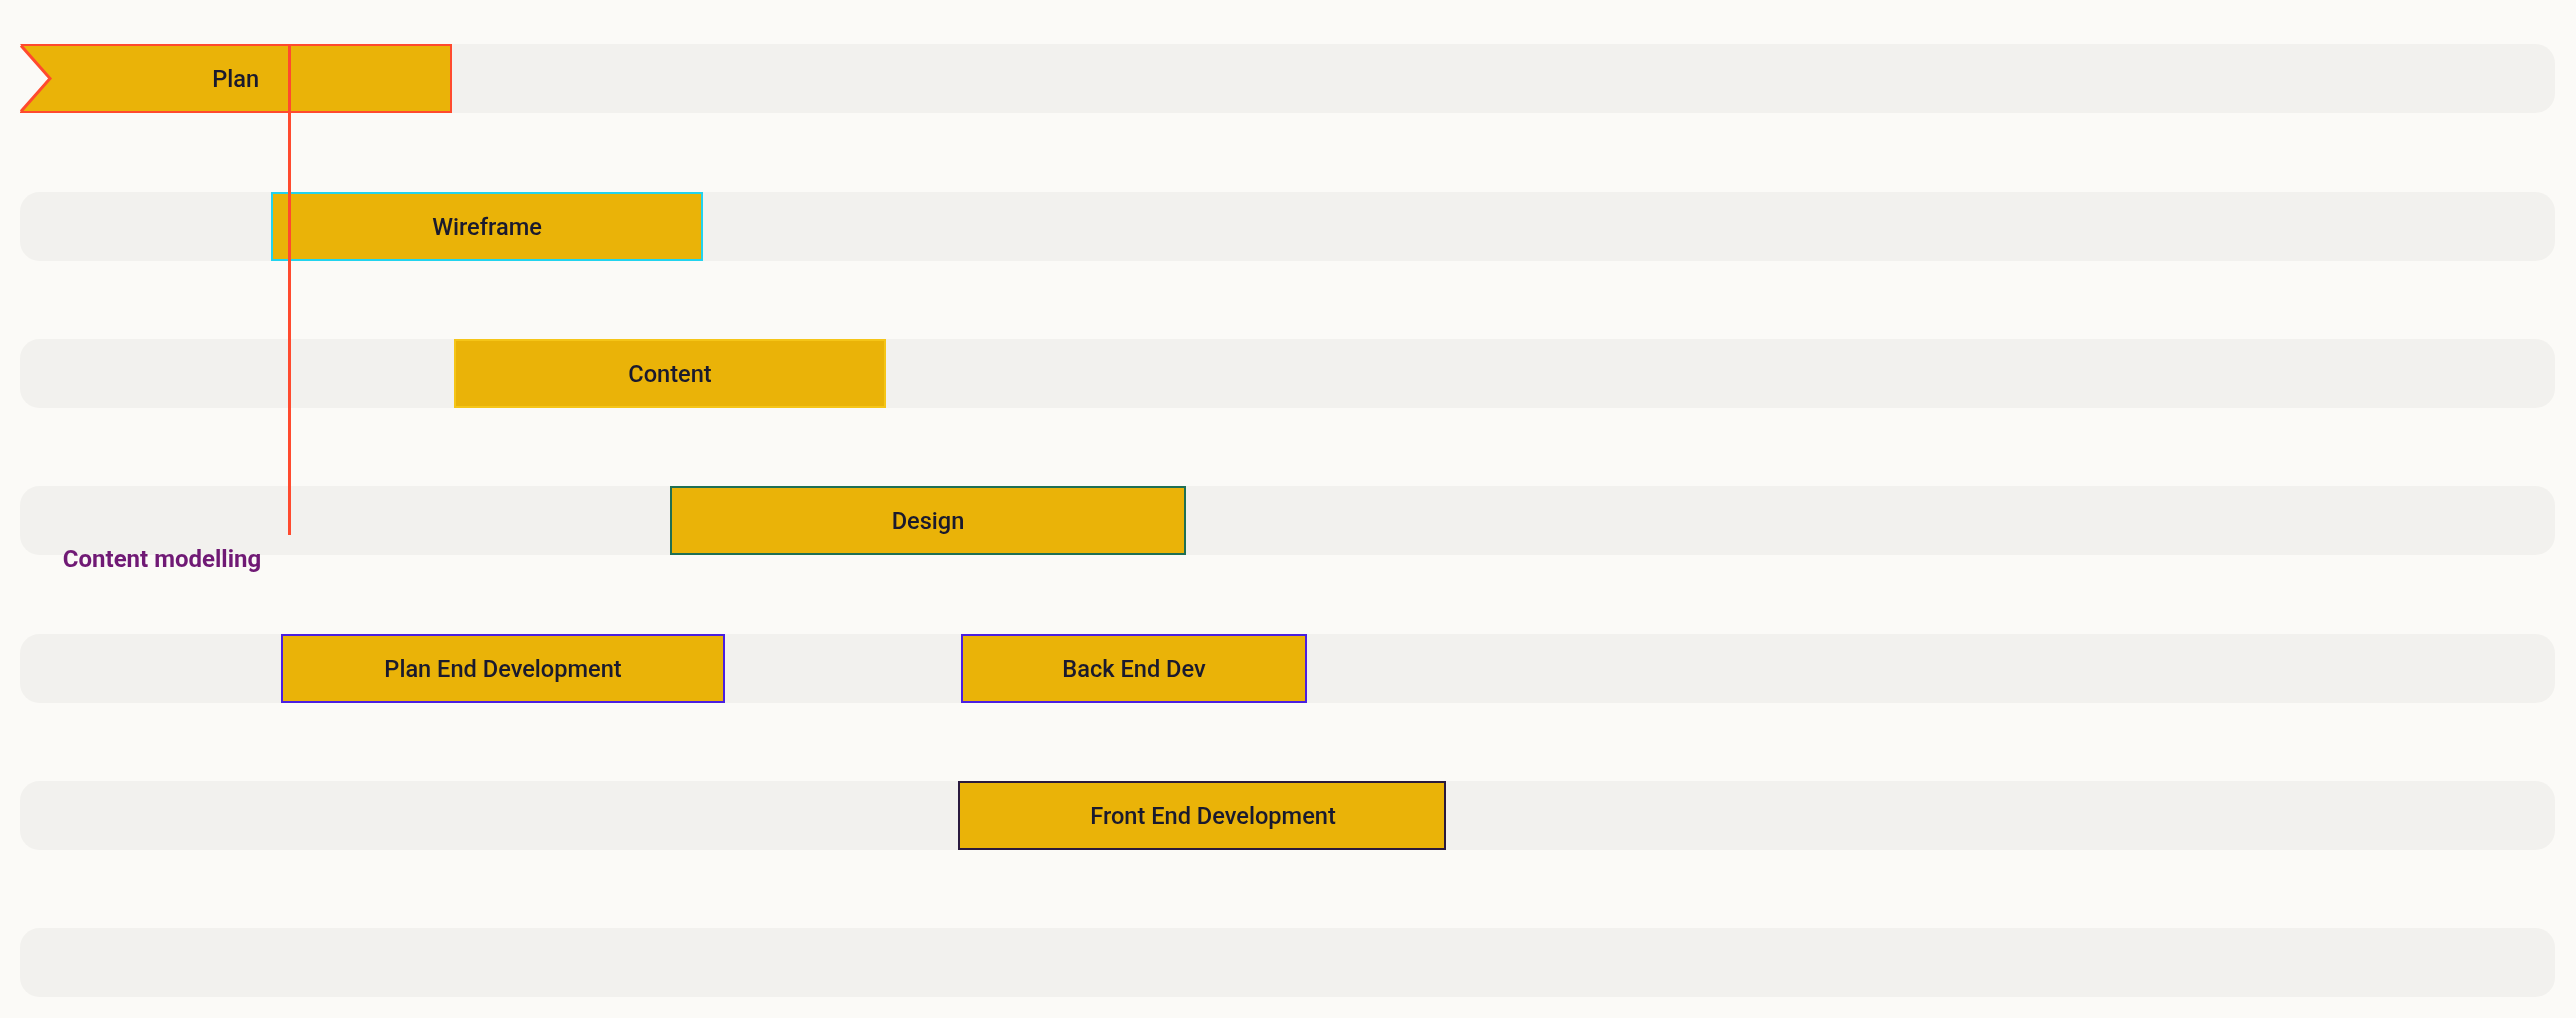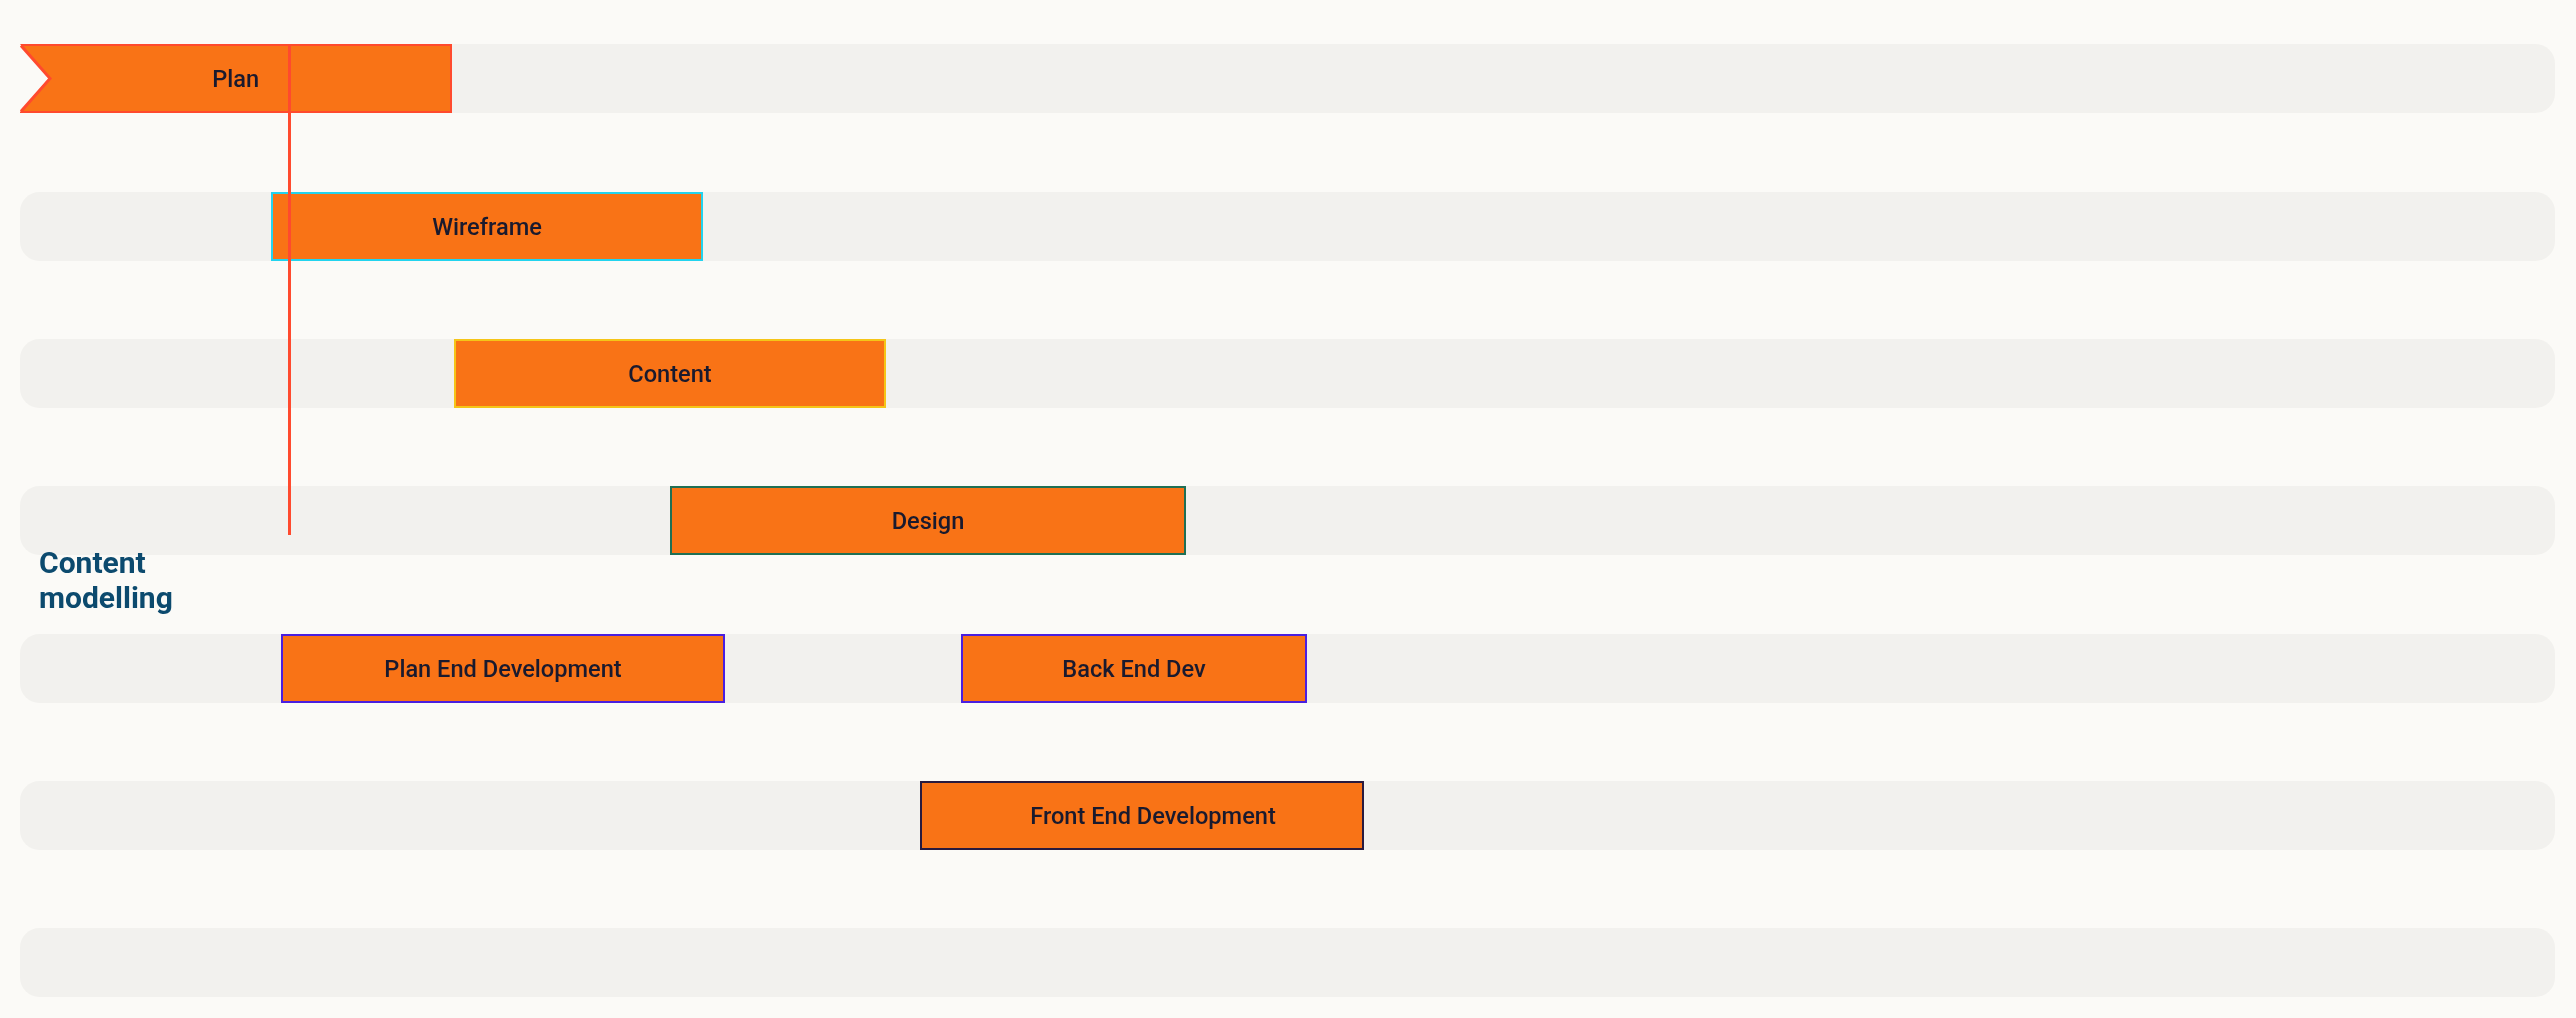"Plan" .task { background: #f97316 -> #eab308 }
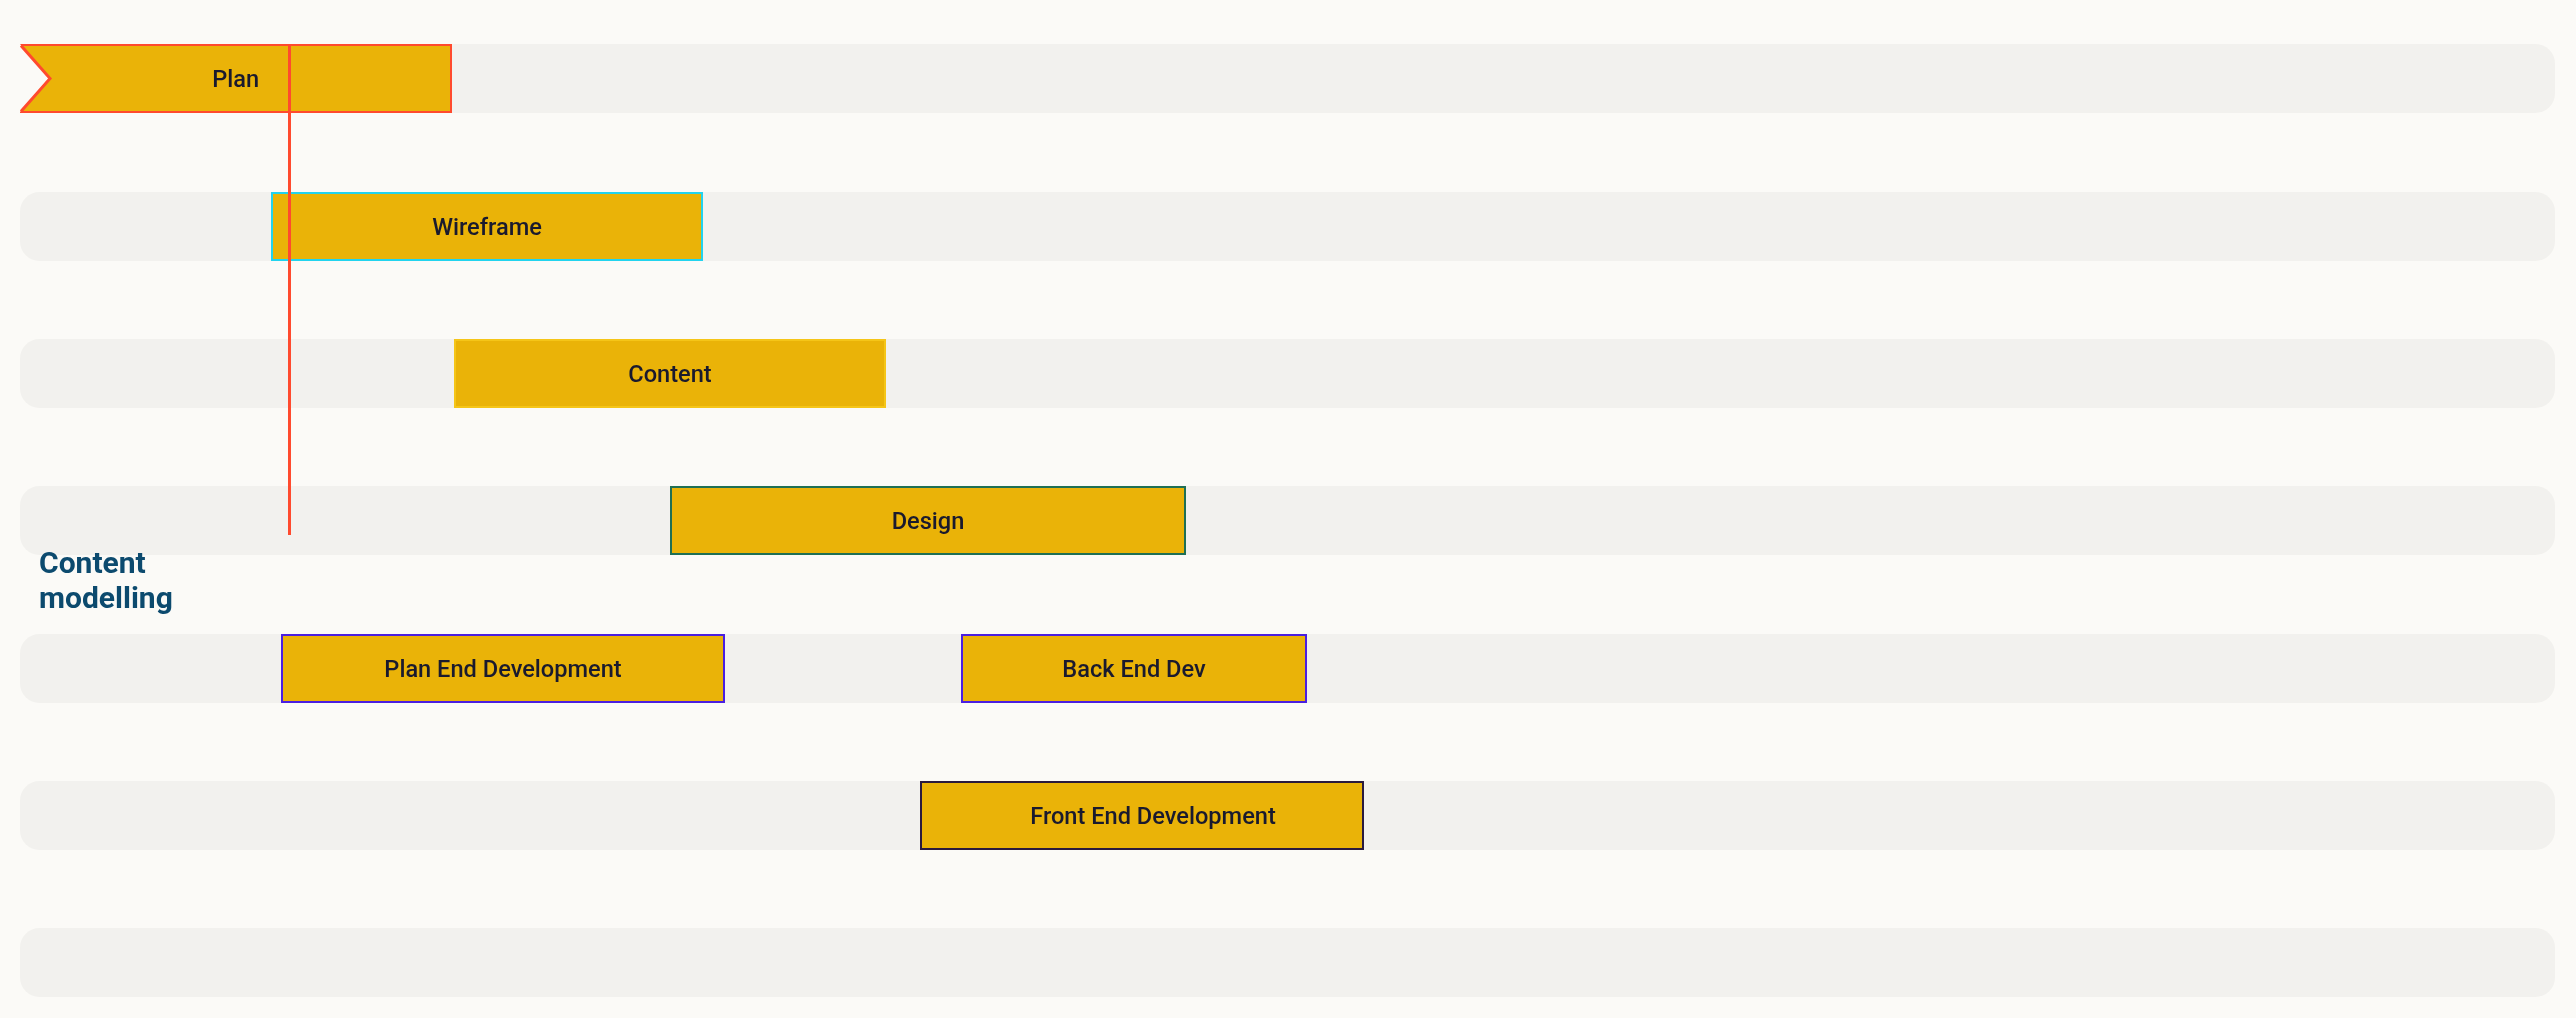"Content modelling" .marker-label { color: #0c4a6e -> #701a75; font-size: 30px -> 24px; text-align: left -> center }
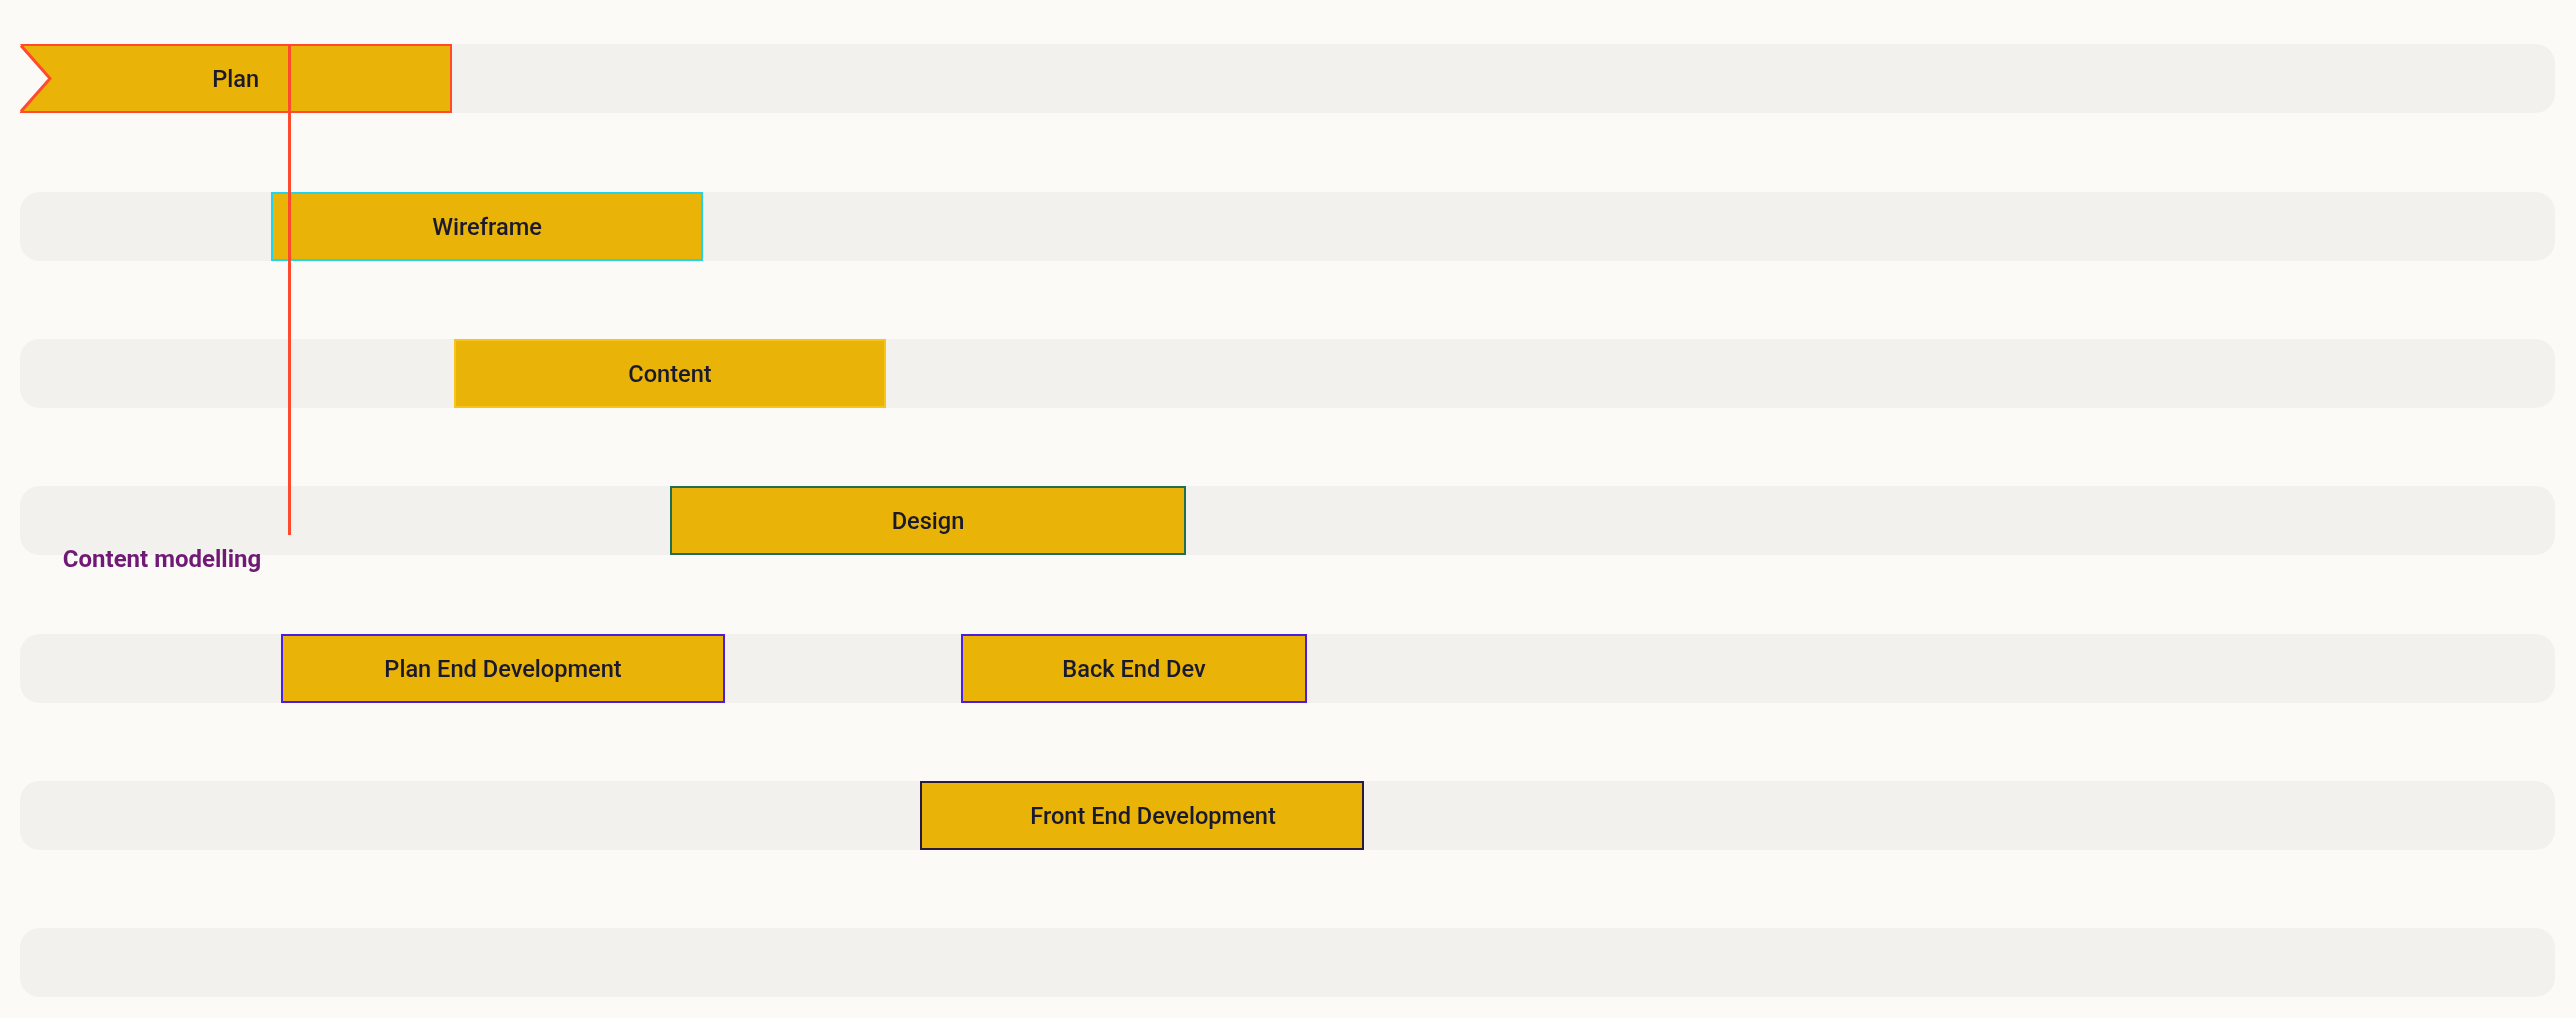"Front End Development" div.task { left: 920px -> 958px; width: 444px -> 488px }
